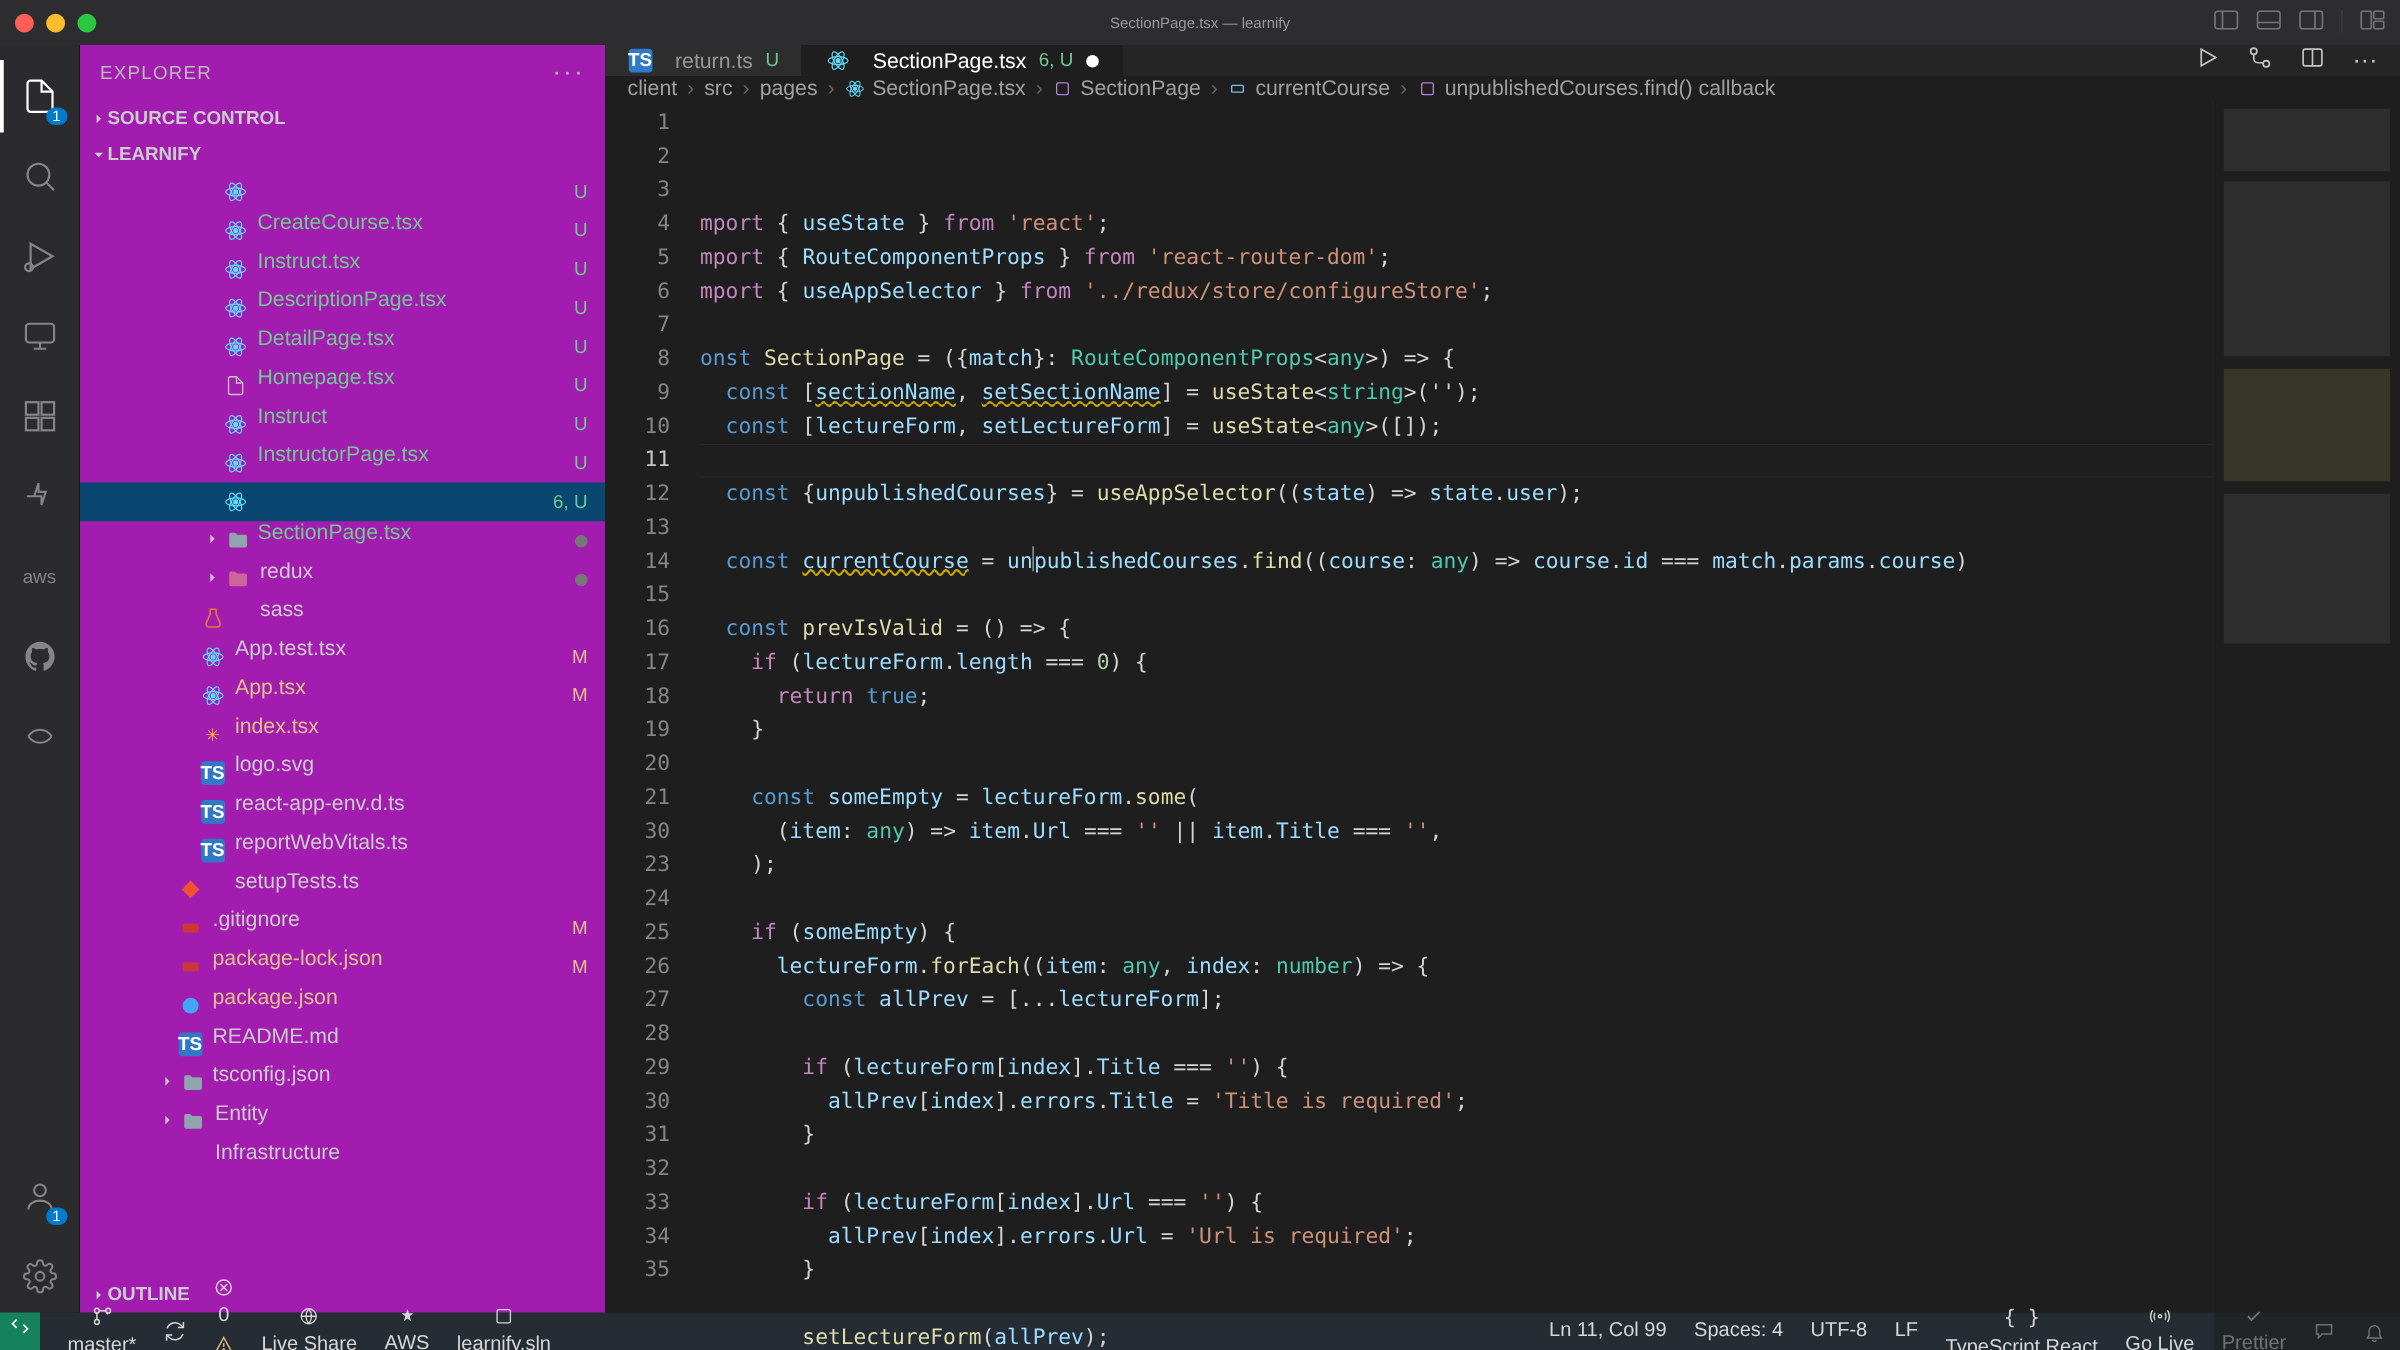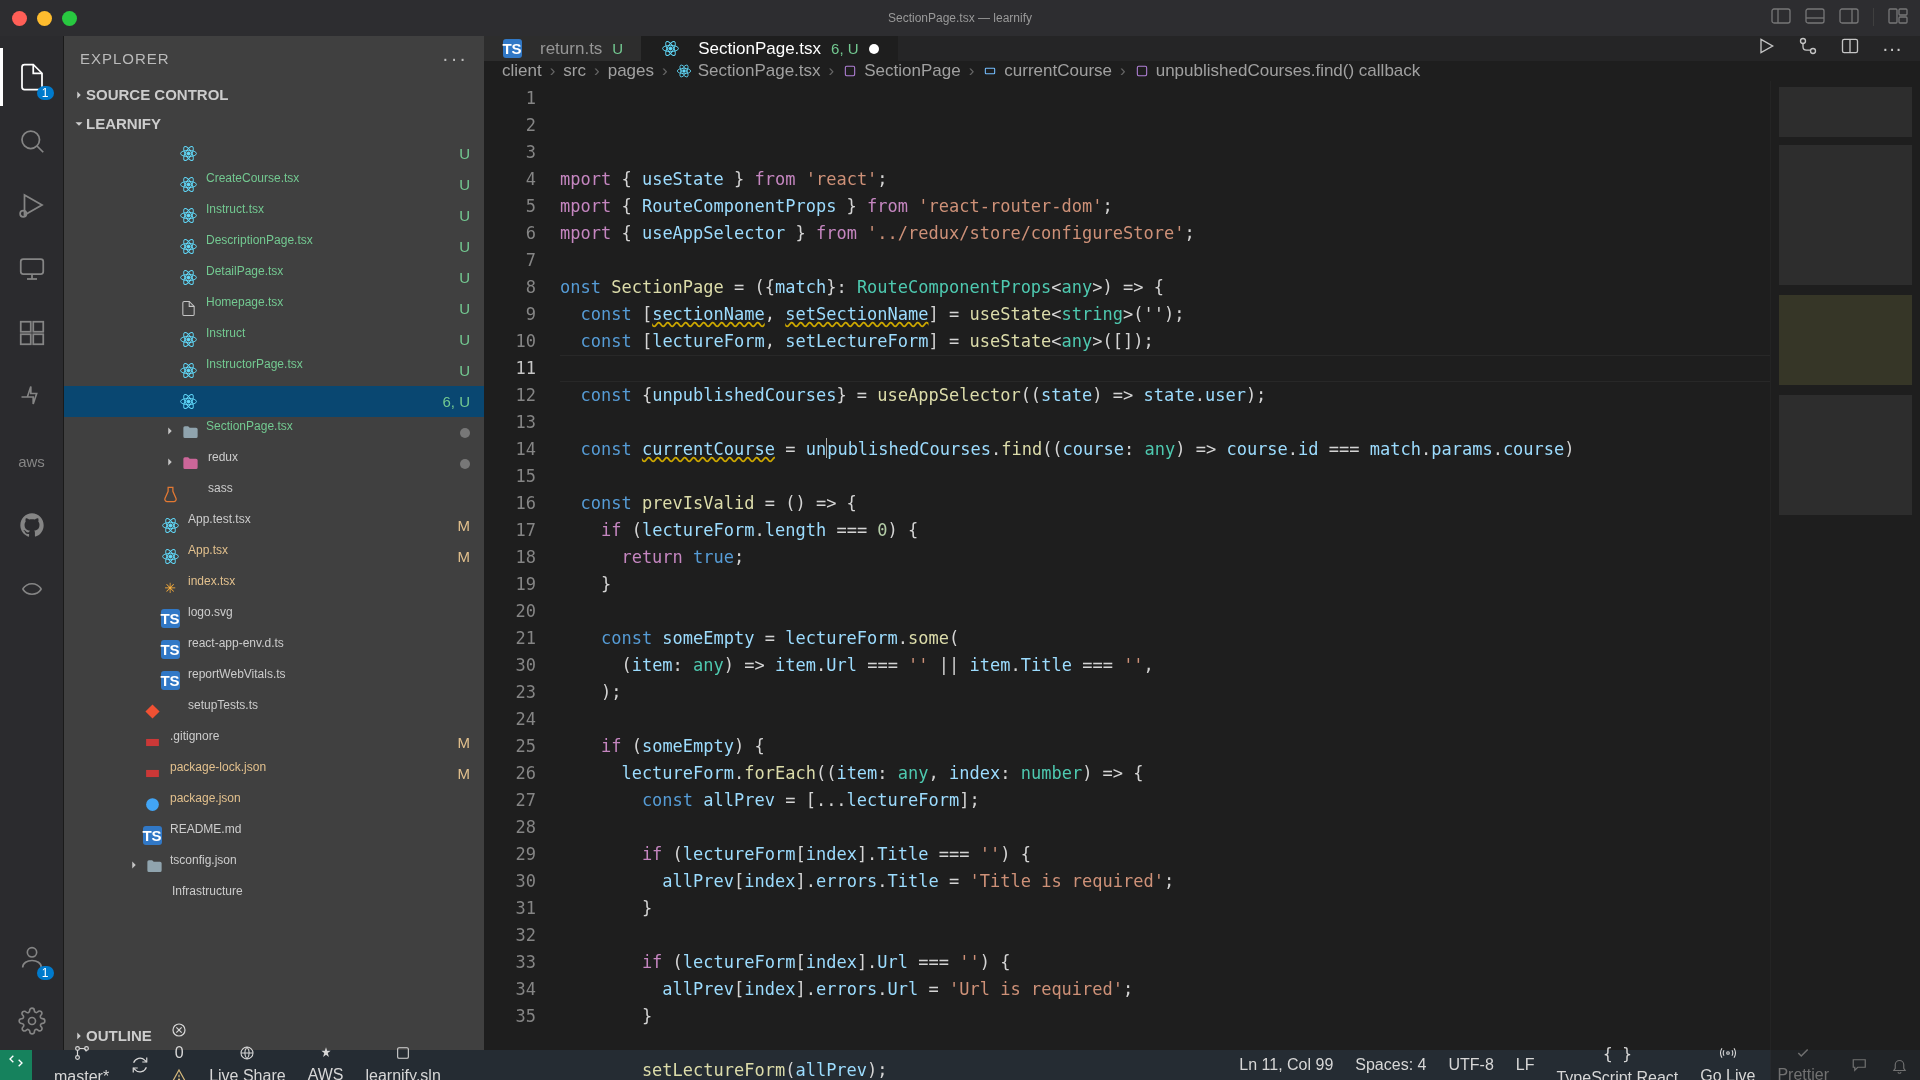"EXPLORER" .explorer { background: #404040 -> #a21caf }
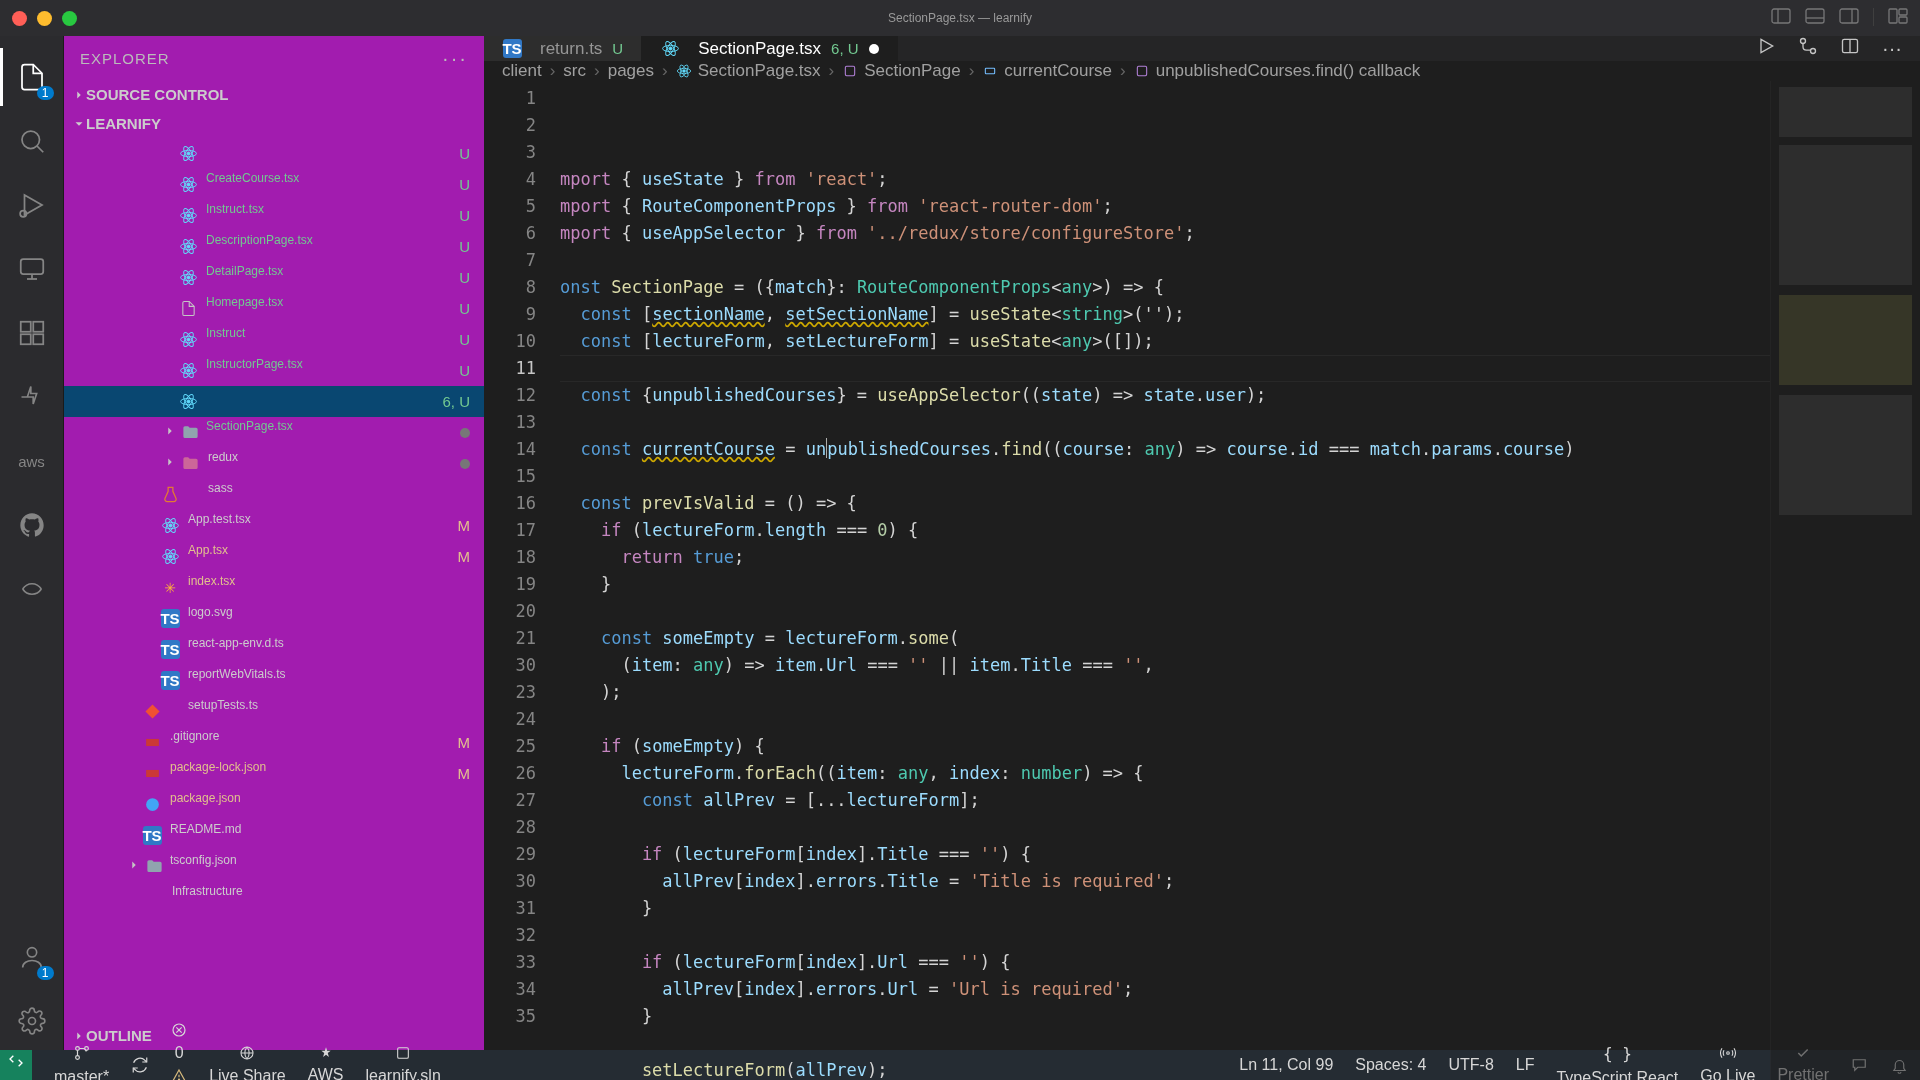"CreateCourse.tsx" .file-label { font-size: 12px -> 17px }
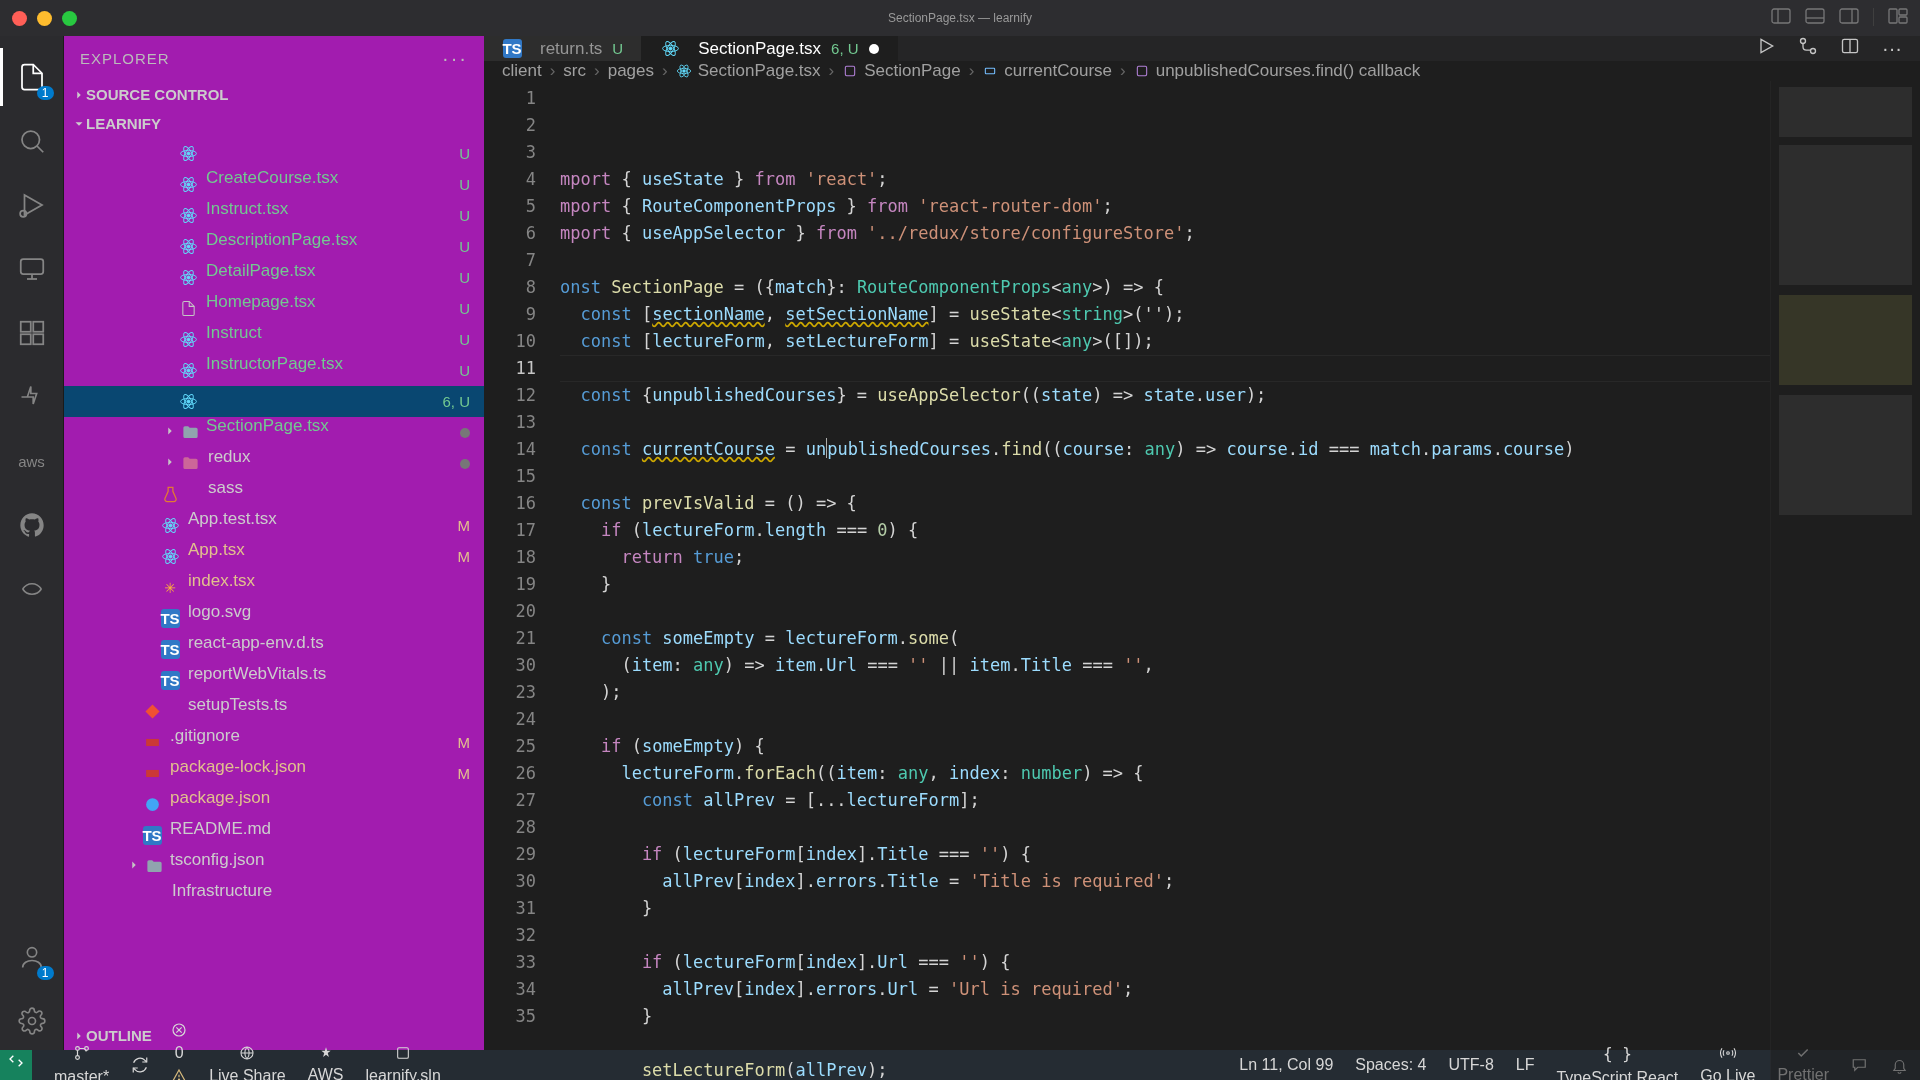"Entity" div.tree-row { html: none -> <div> <span></span> <span><svg> <path></path> </svg></span> <span> <svg> <path></path> </svg> </span> <span>Entity</span> </div> }
